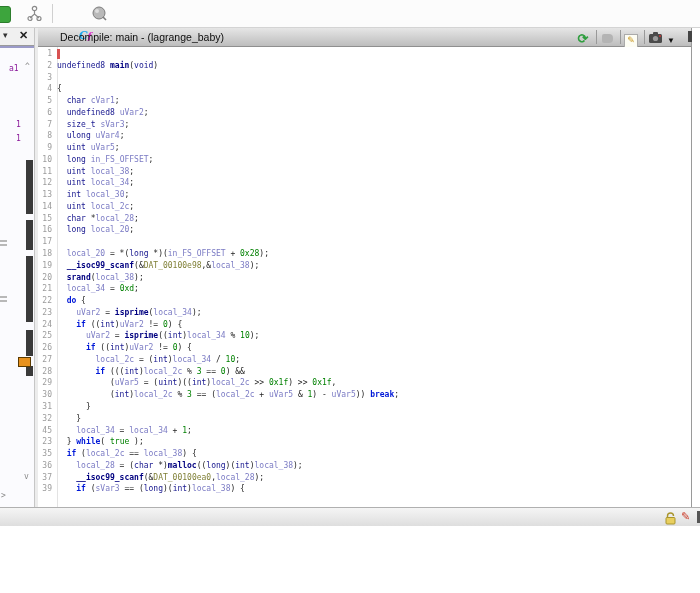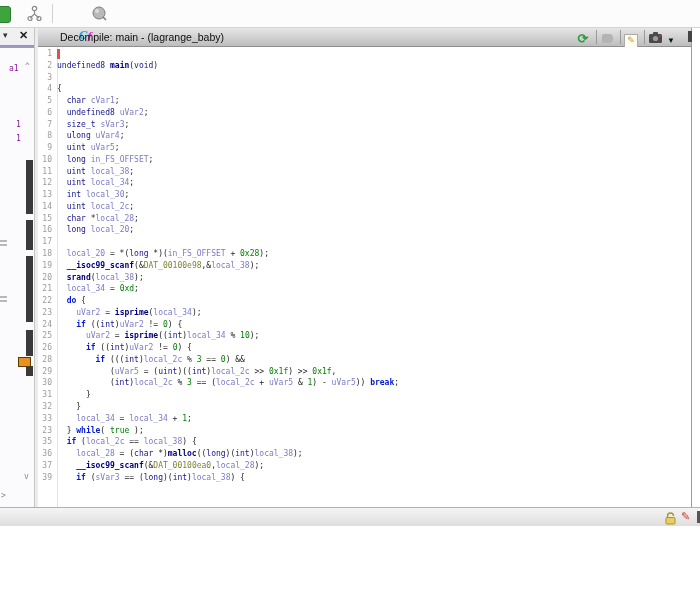"27" div.cl { html: none -> <div><span>27</span><span><span> </span><span>local_2c</span><span> = (</span><span>int</span><span>)</span><span>local_34</span><span> / </span><span>10</span><span>;</span></span></div> }
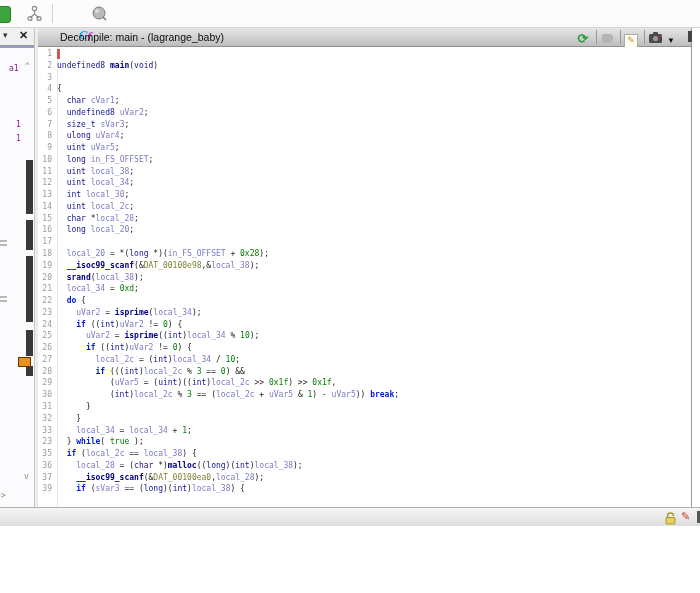"33" span.ln { text: 33 -> 45 }
